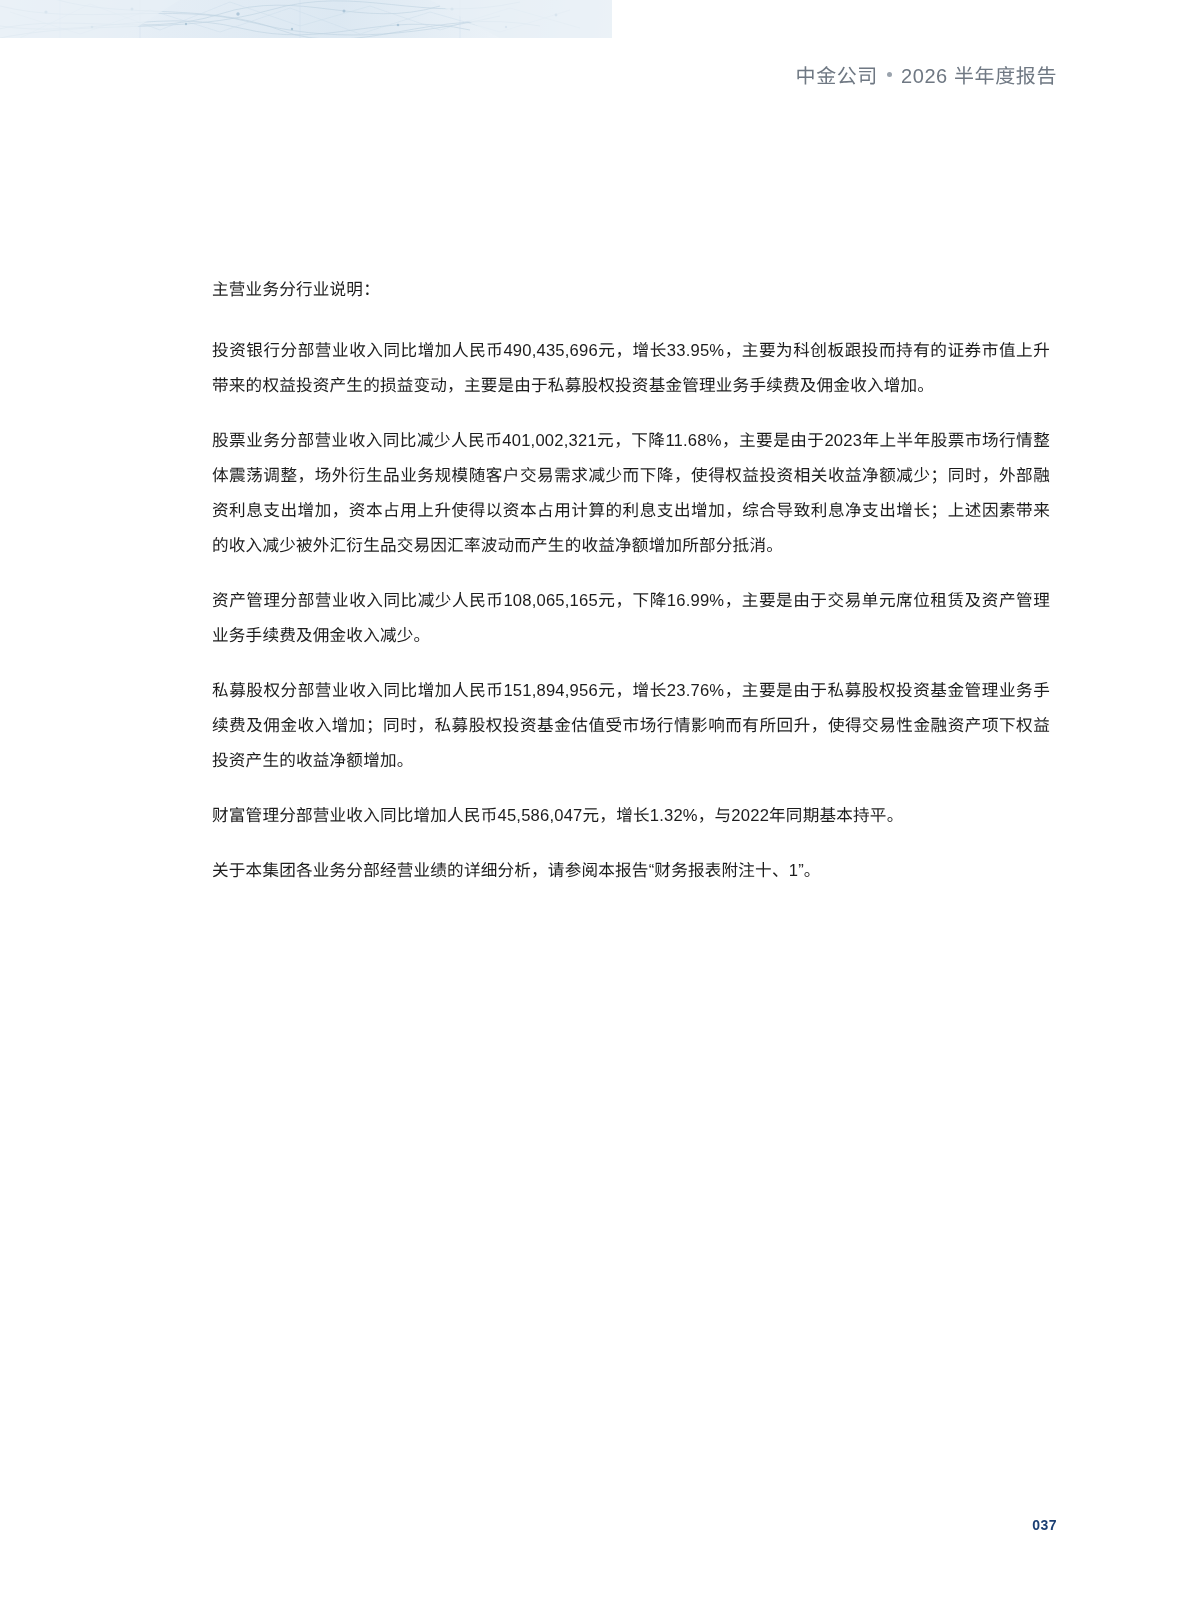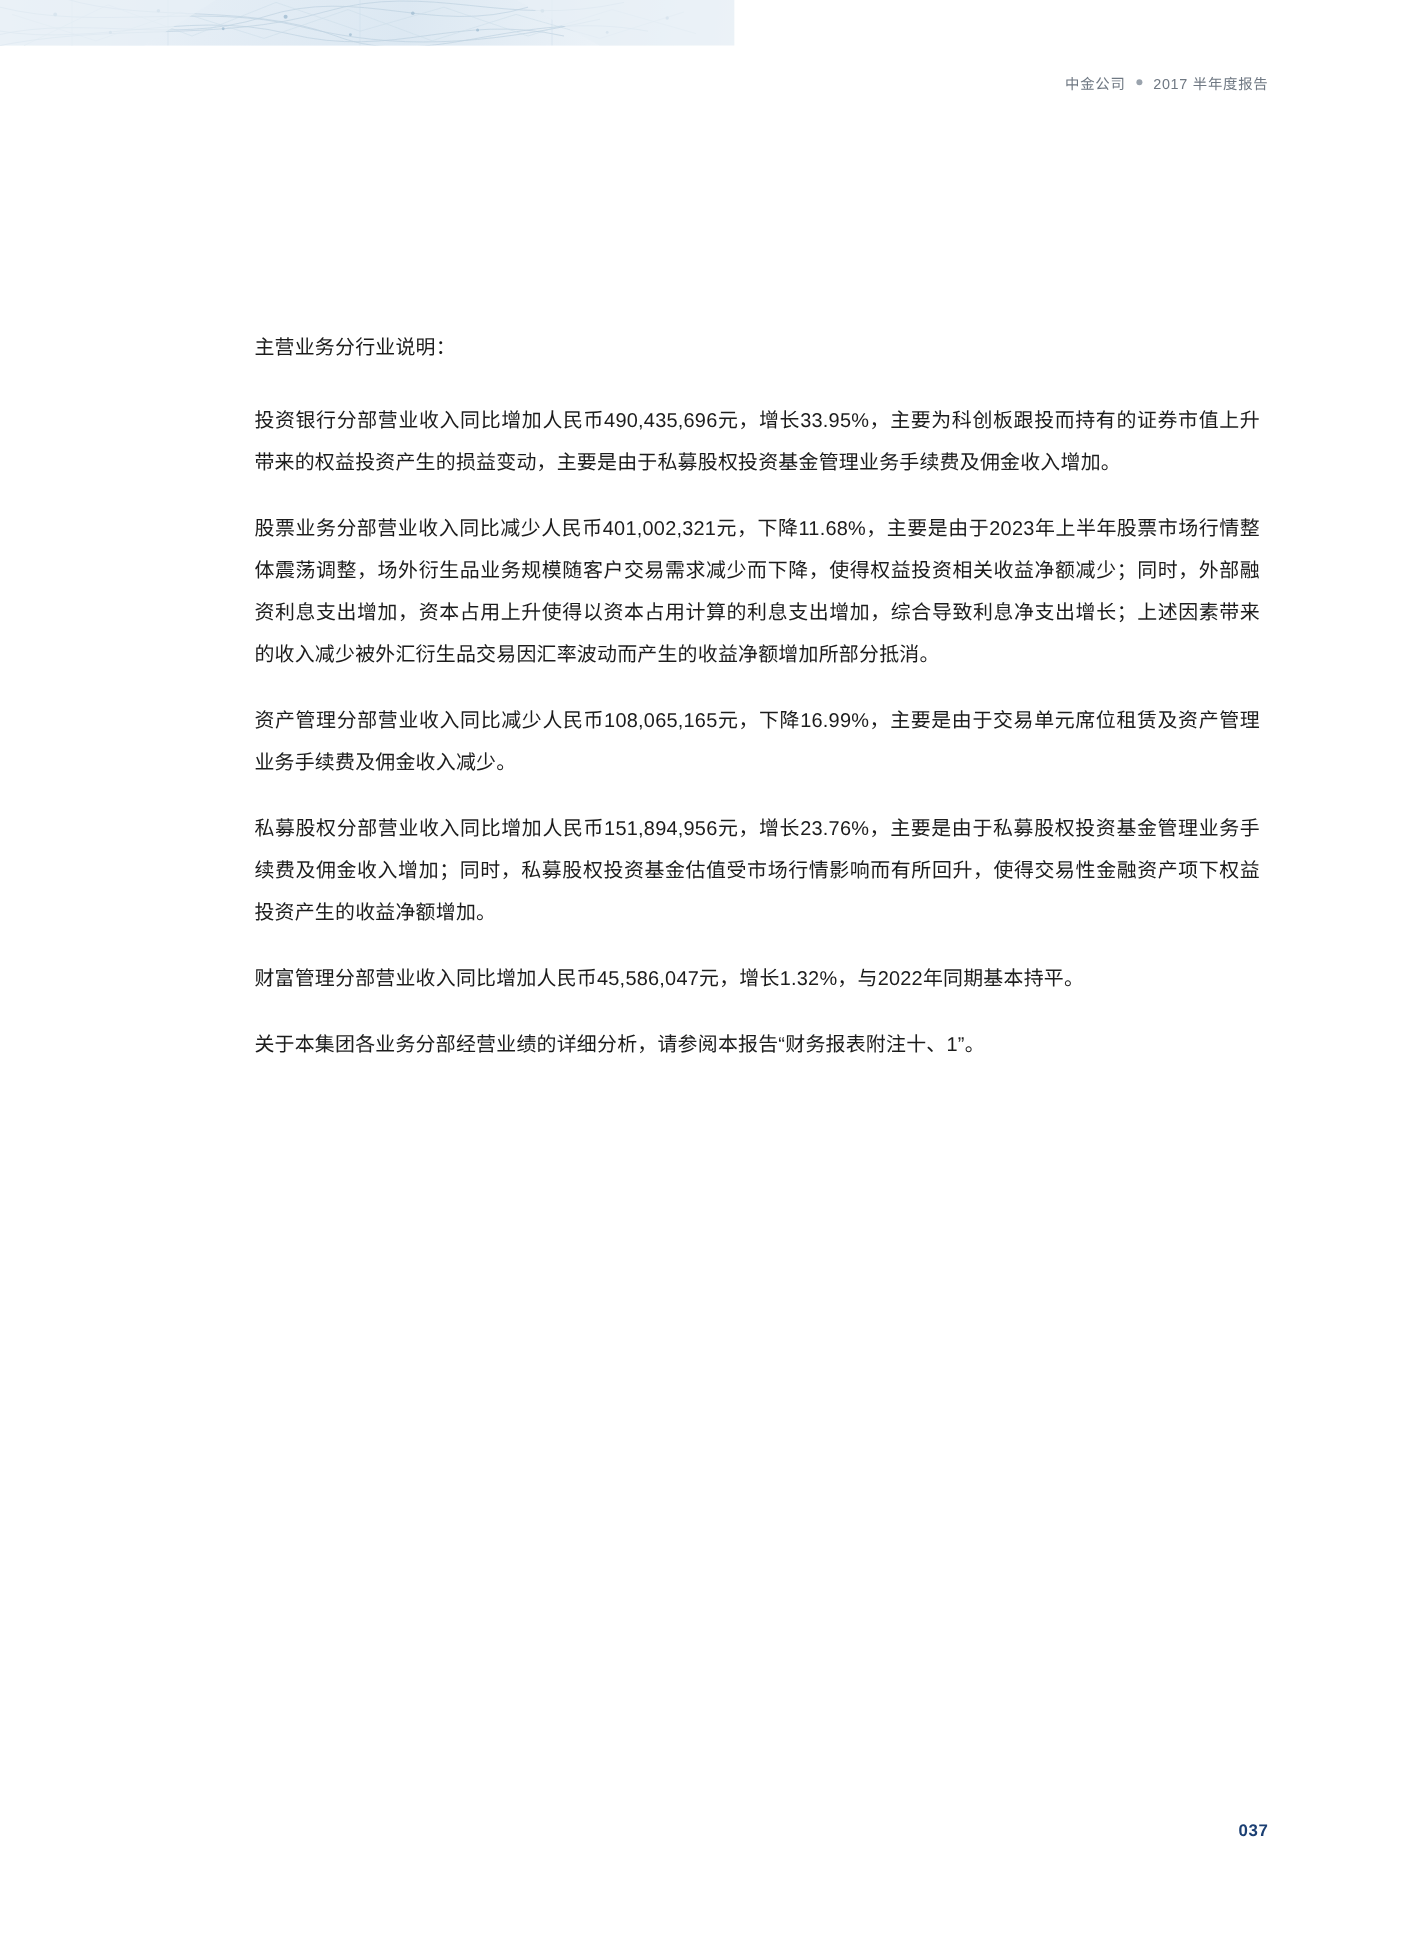"中金公司" .running-head { font-size: 12px -> 20px }
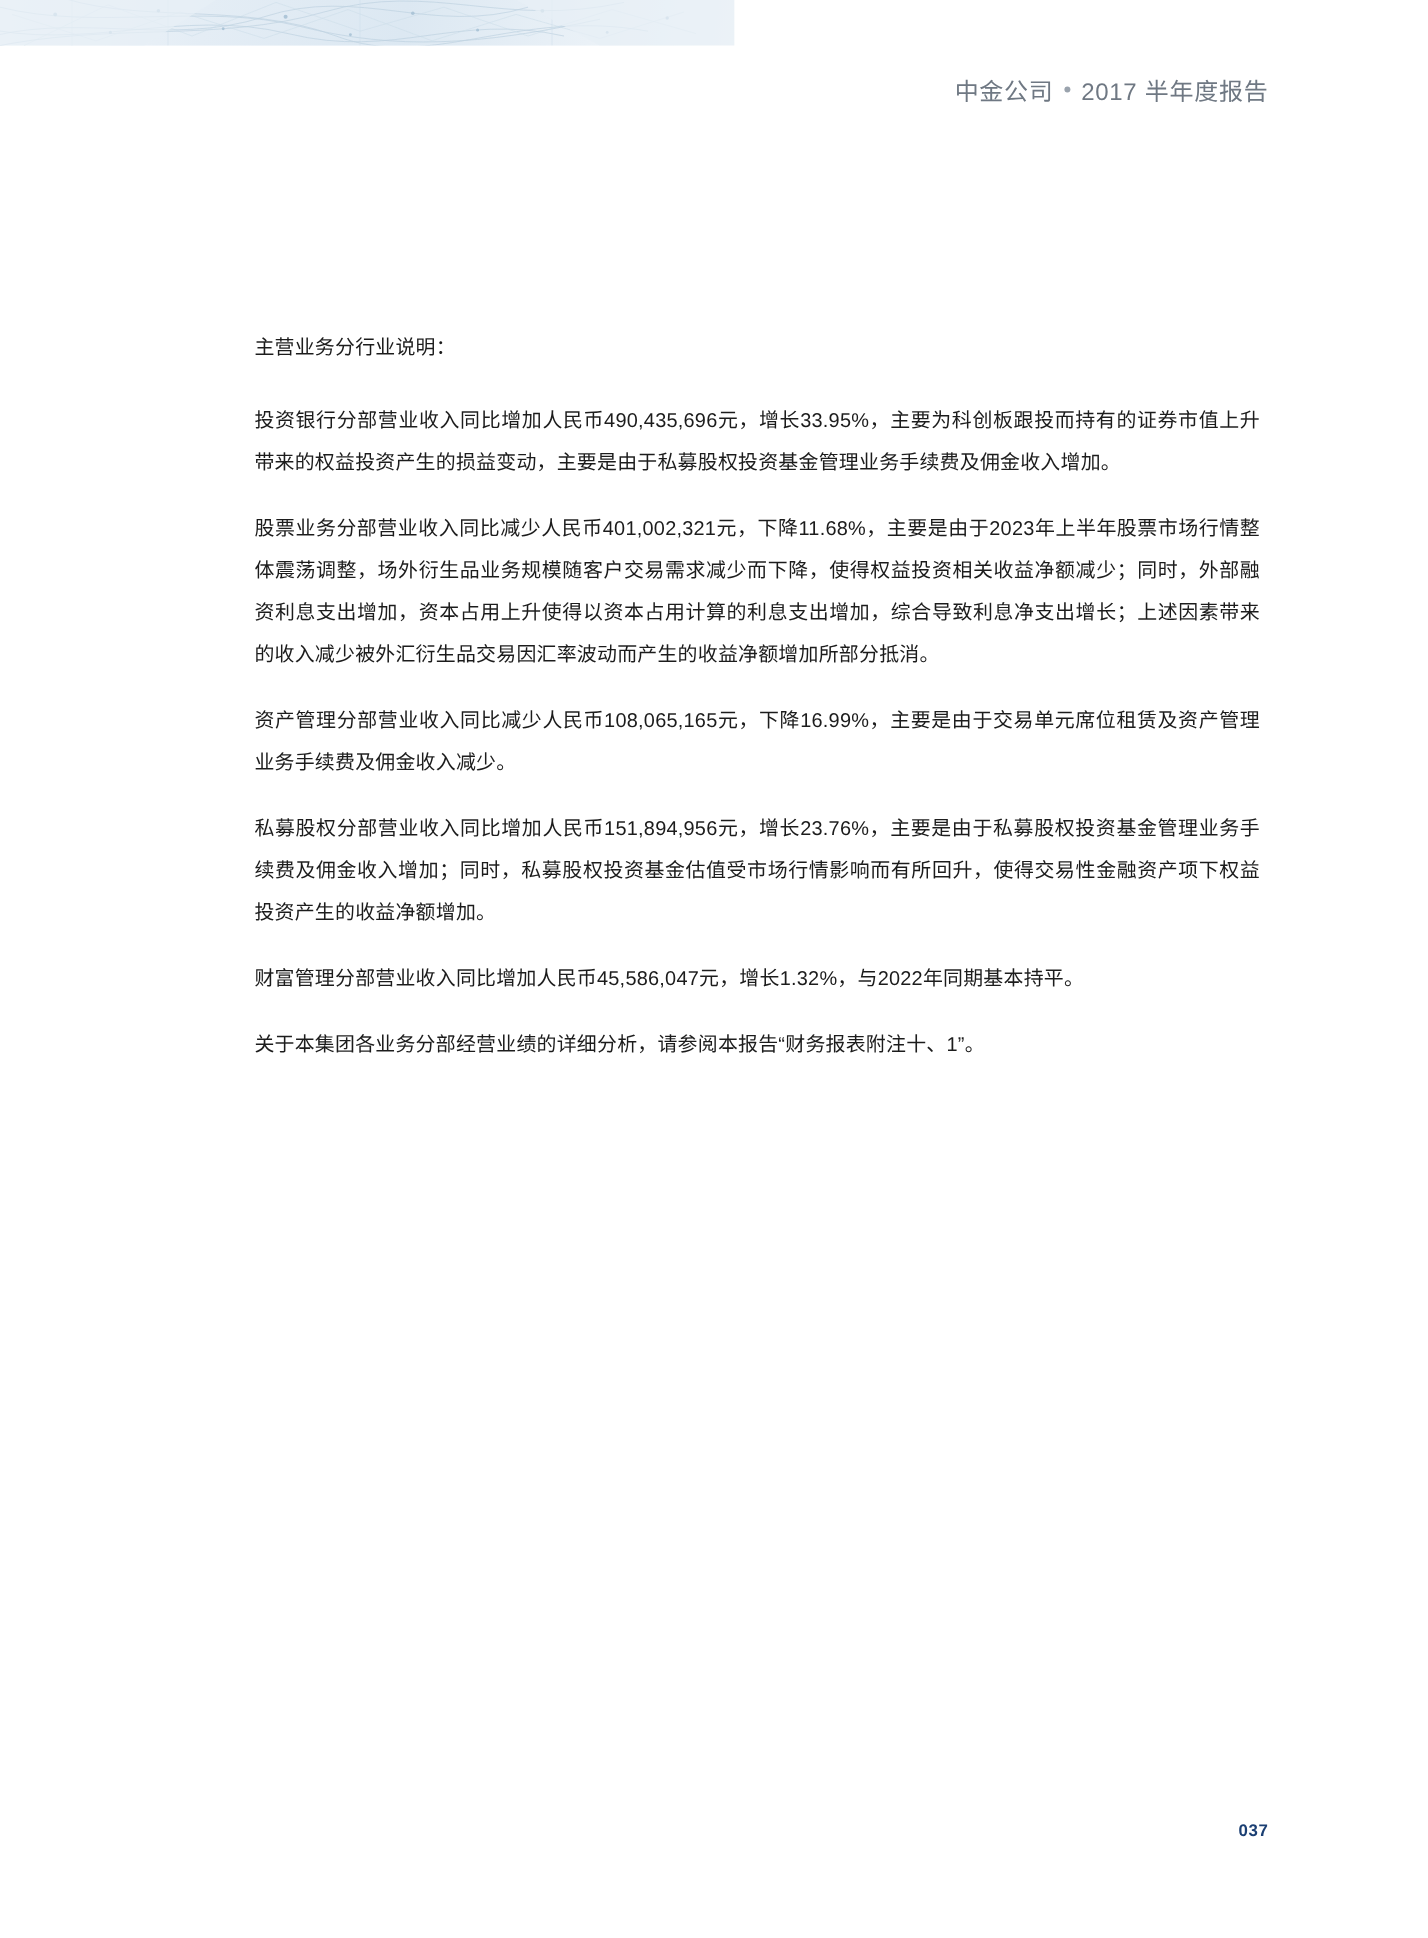"2017 半年度报告" span.report { text: 2017 -> 2026 }
